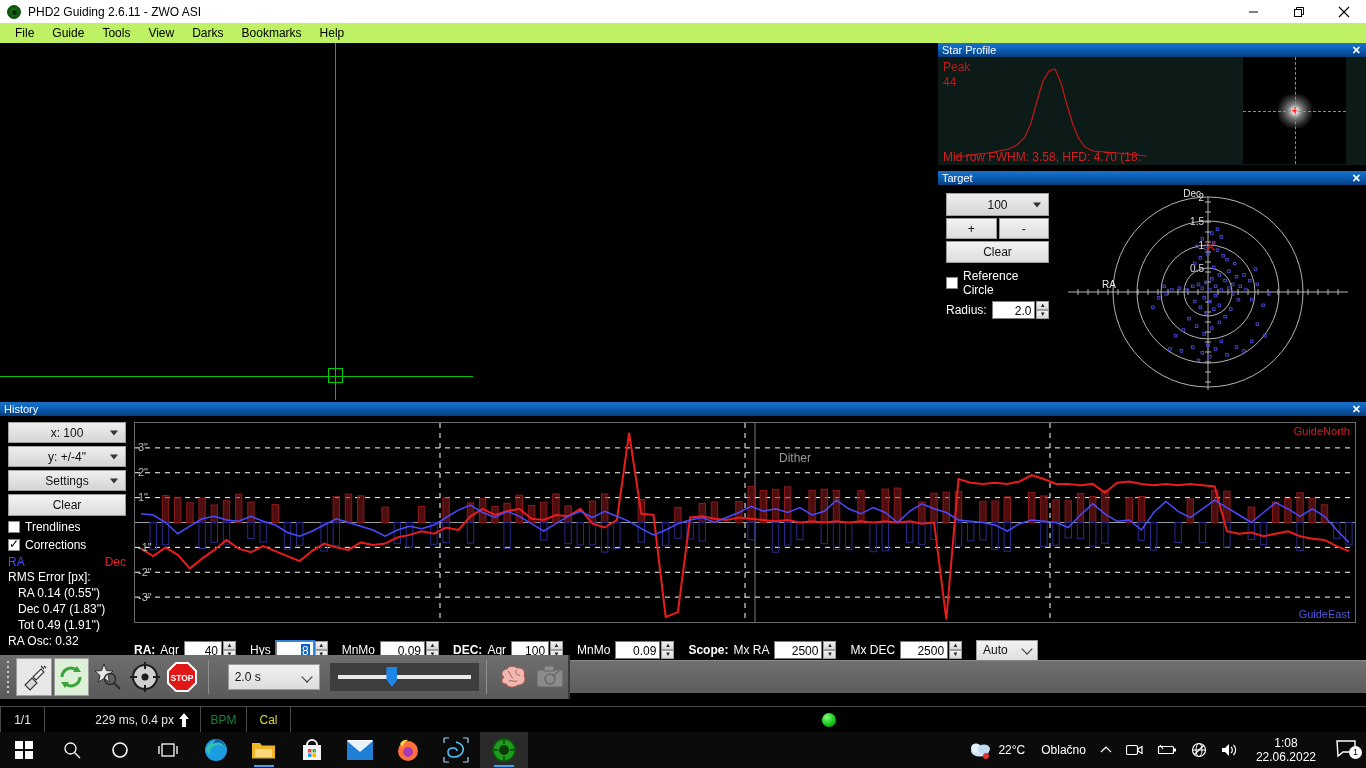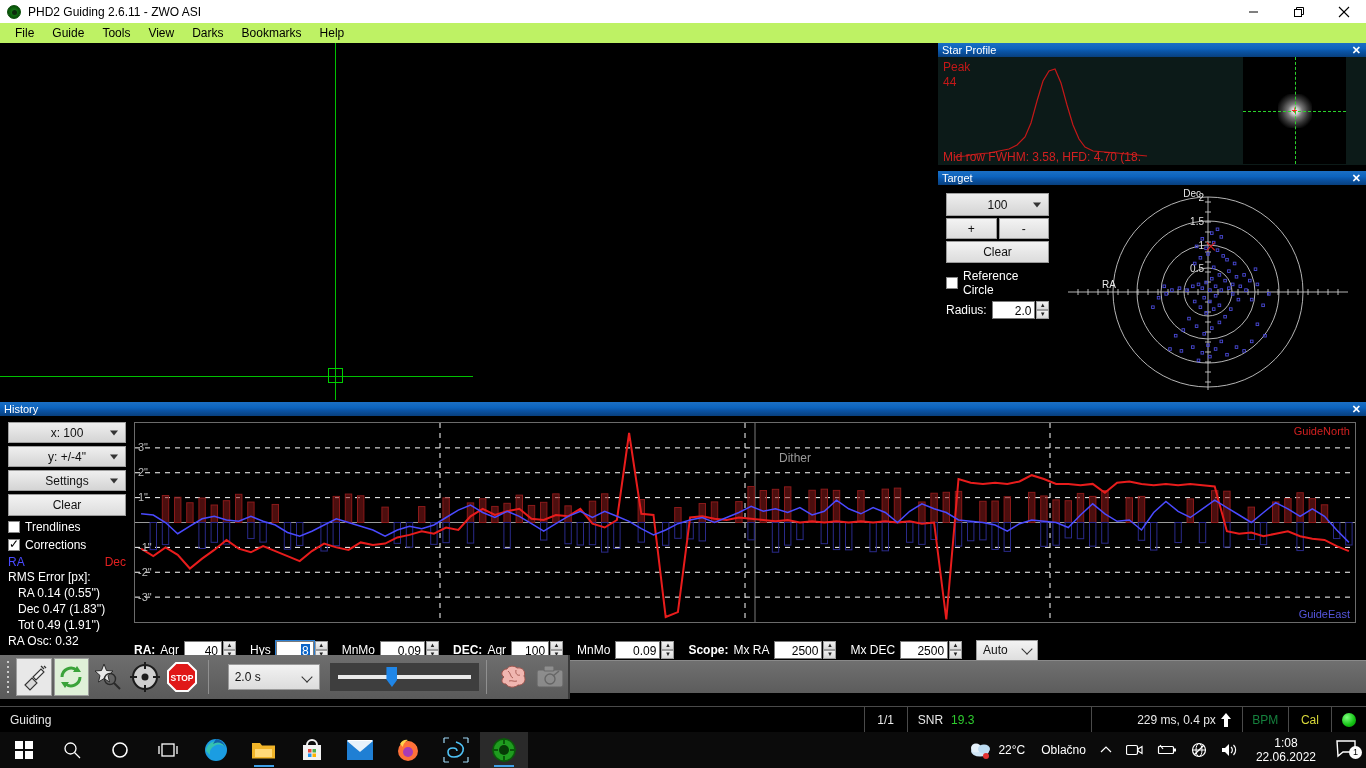"Guiding" div.sb-cell { html: <div>Guiding</div> -> none }
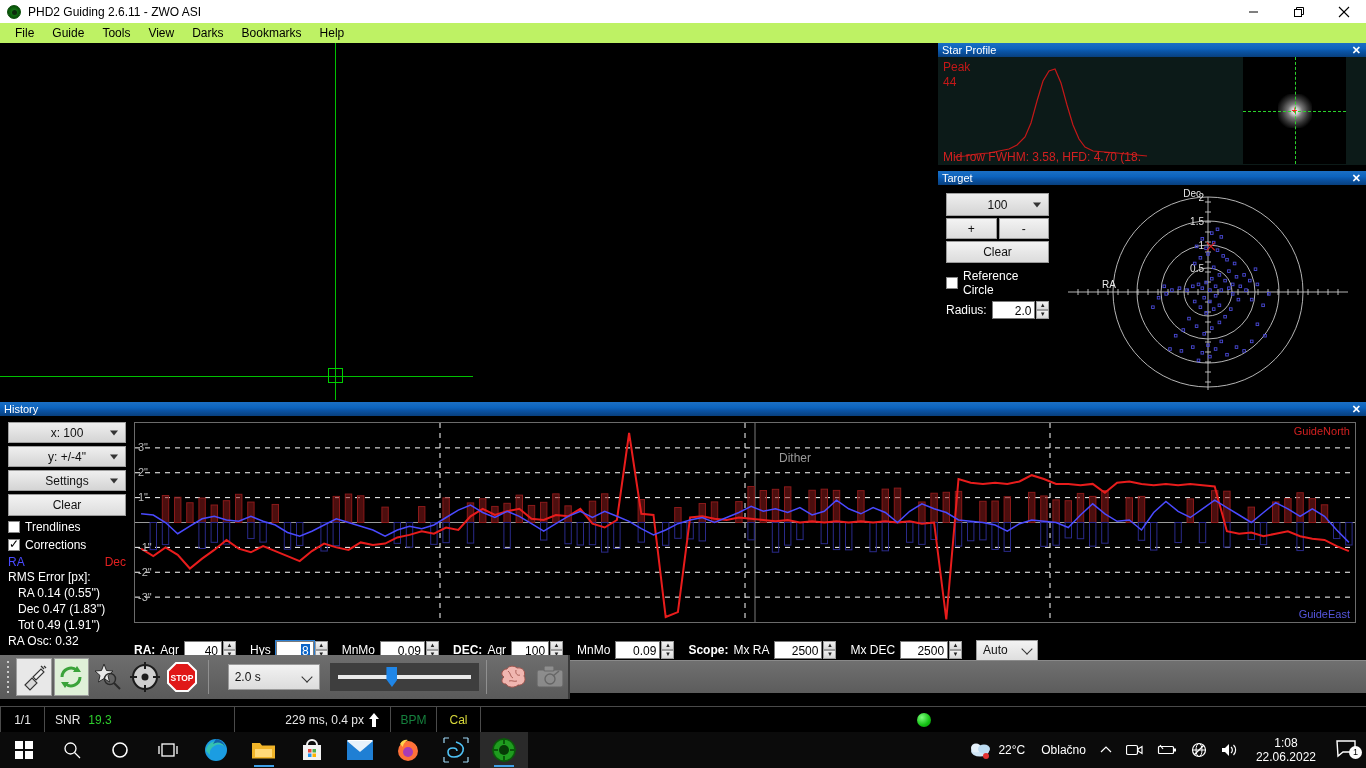"SNR" div.sb-cell { html: <div> <span>SNR</span> <span>19.3</span> </div> -> none }
